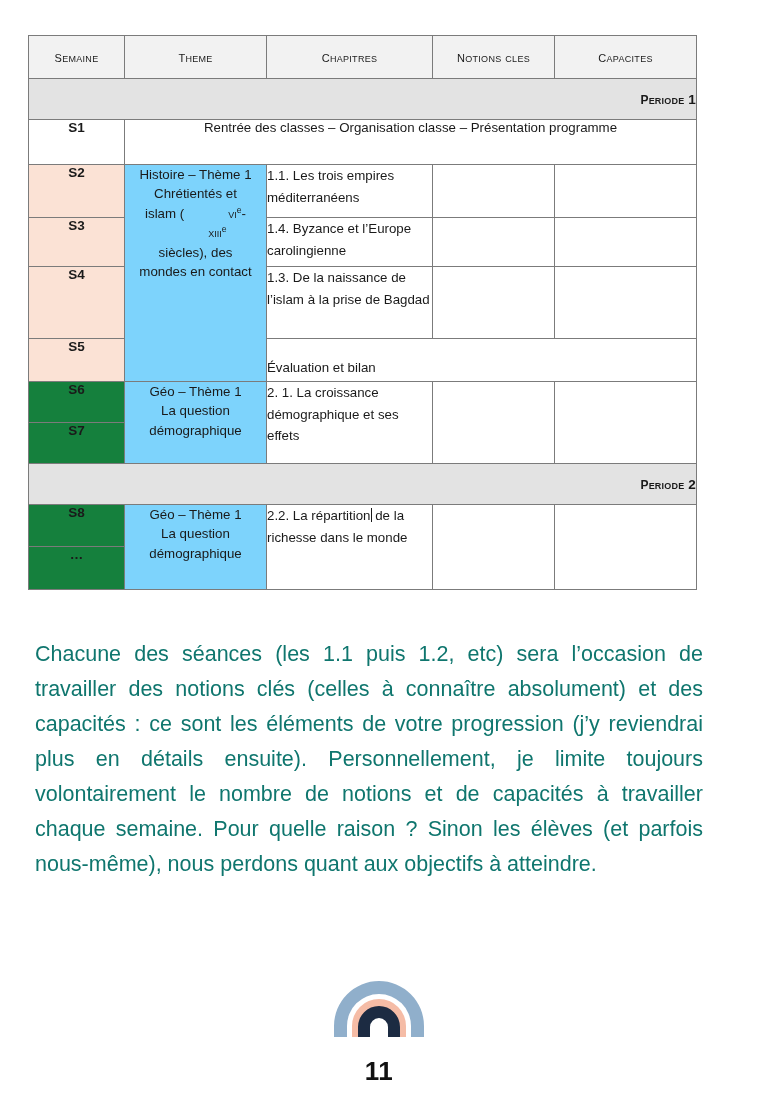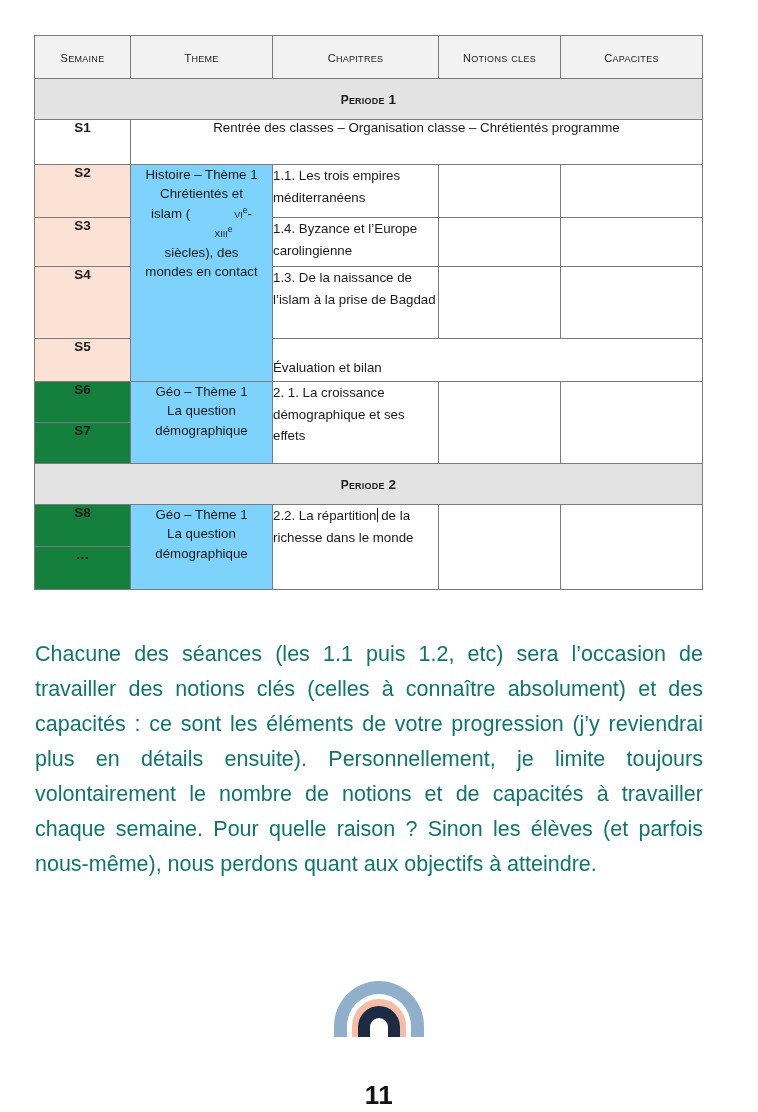"semaine" .table-wrap { left: 34px -> 28px }
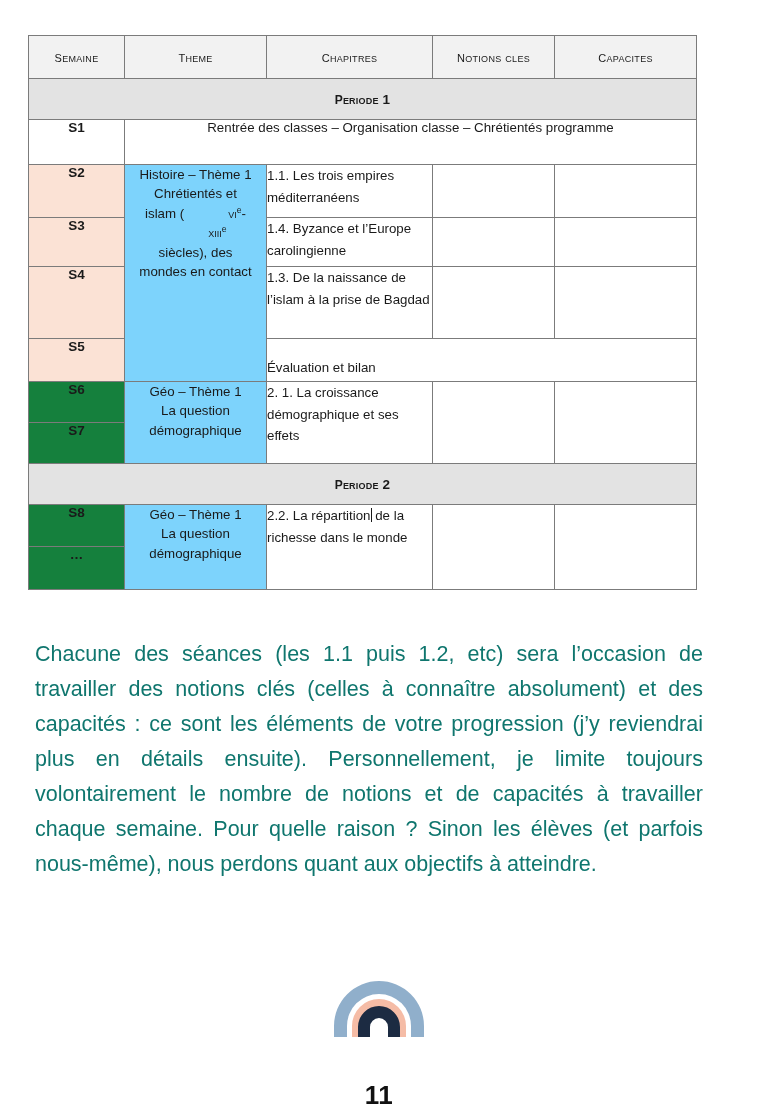"periode 1" tr.period-row td { text-align: center -> right }
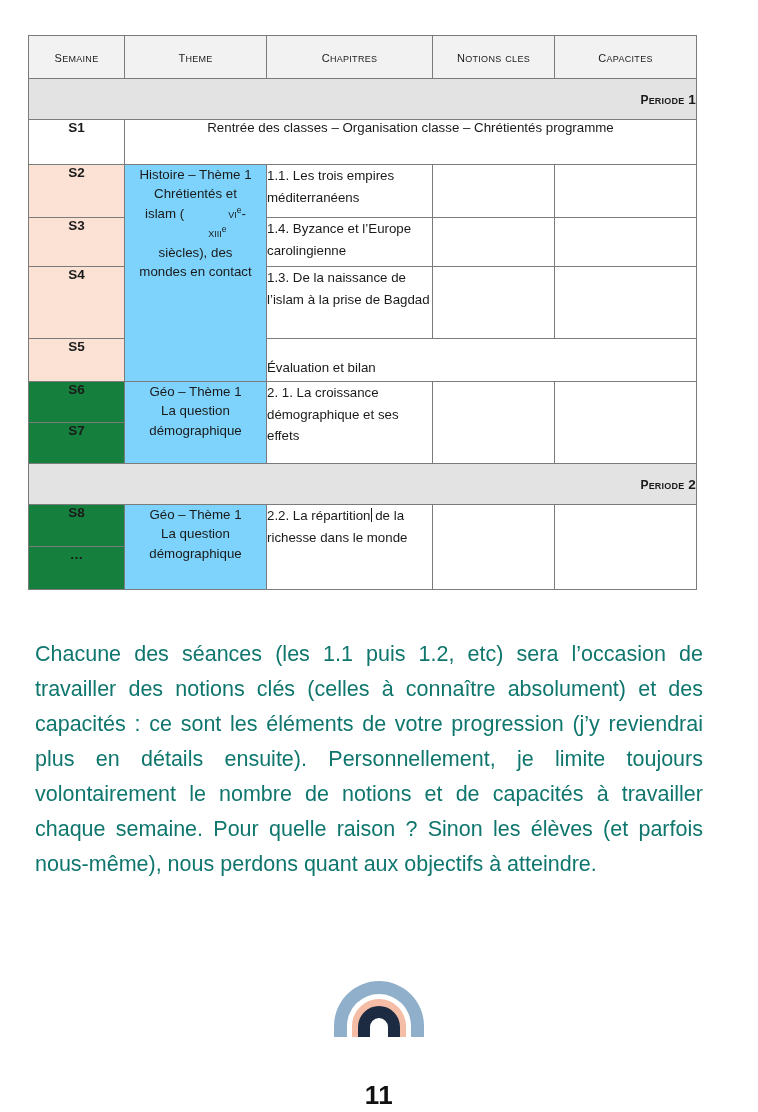"Rentrée des classes – Organisation" td.fullspan { text: Chrétientés -> Présentation }
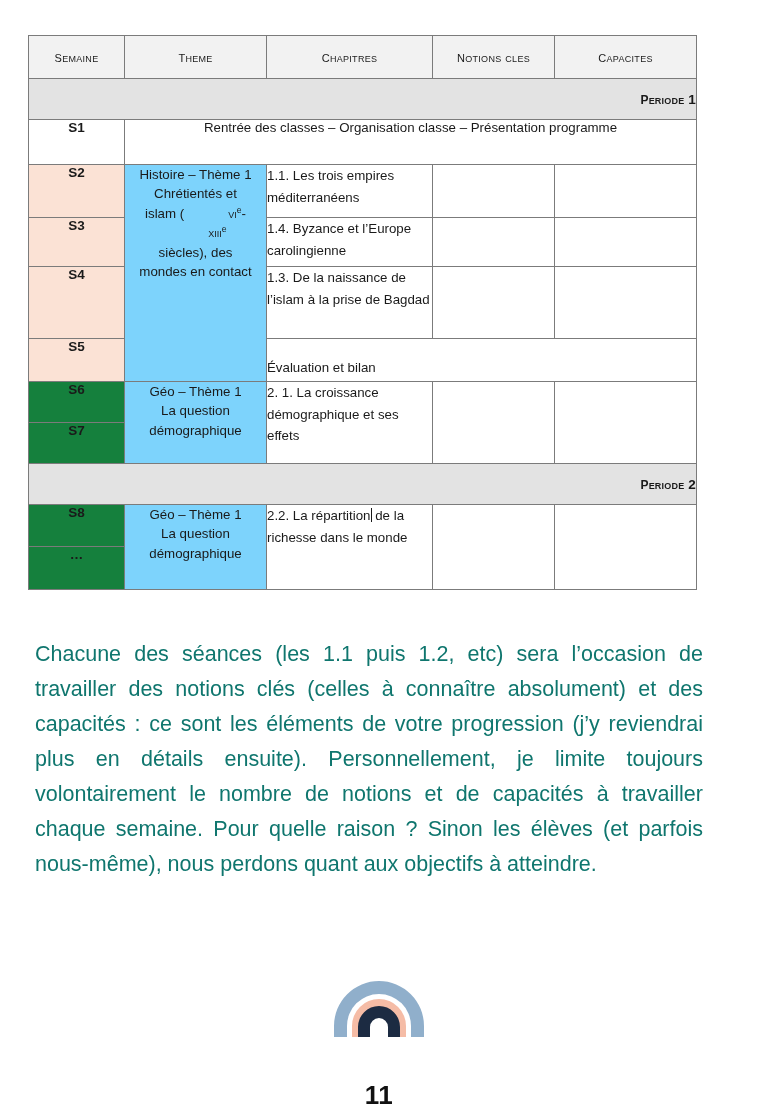"11" .page-number { margin-top: 24px -> none }
